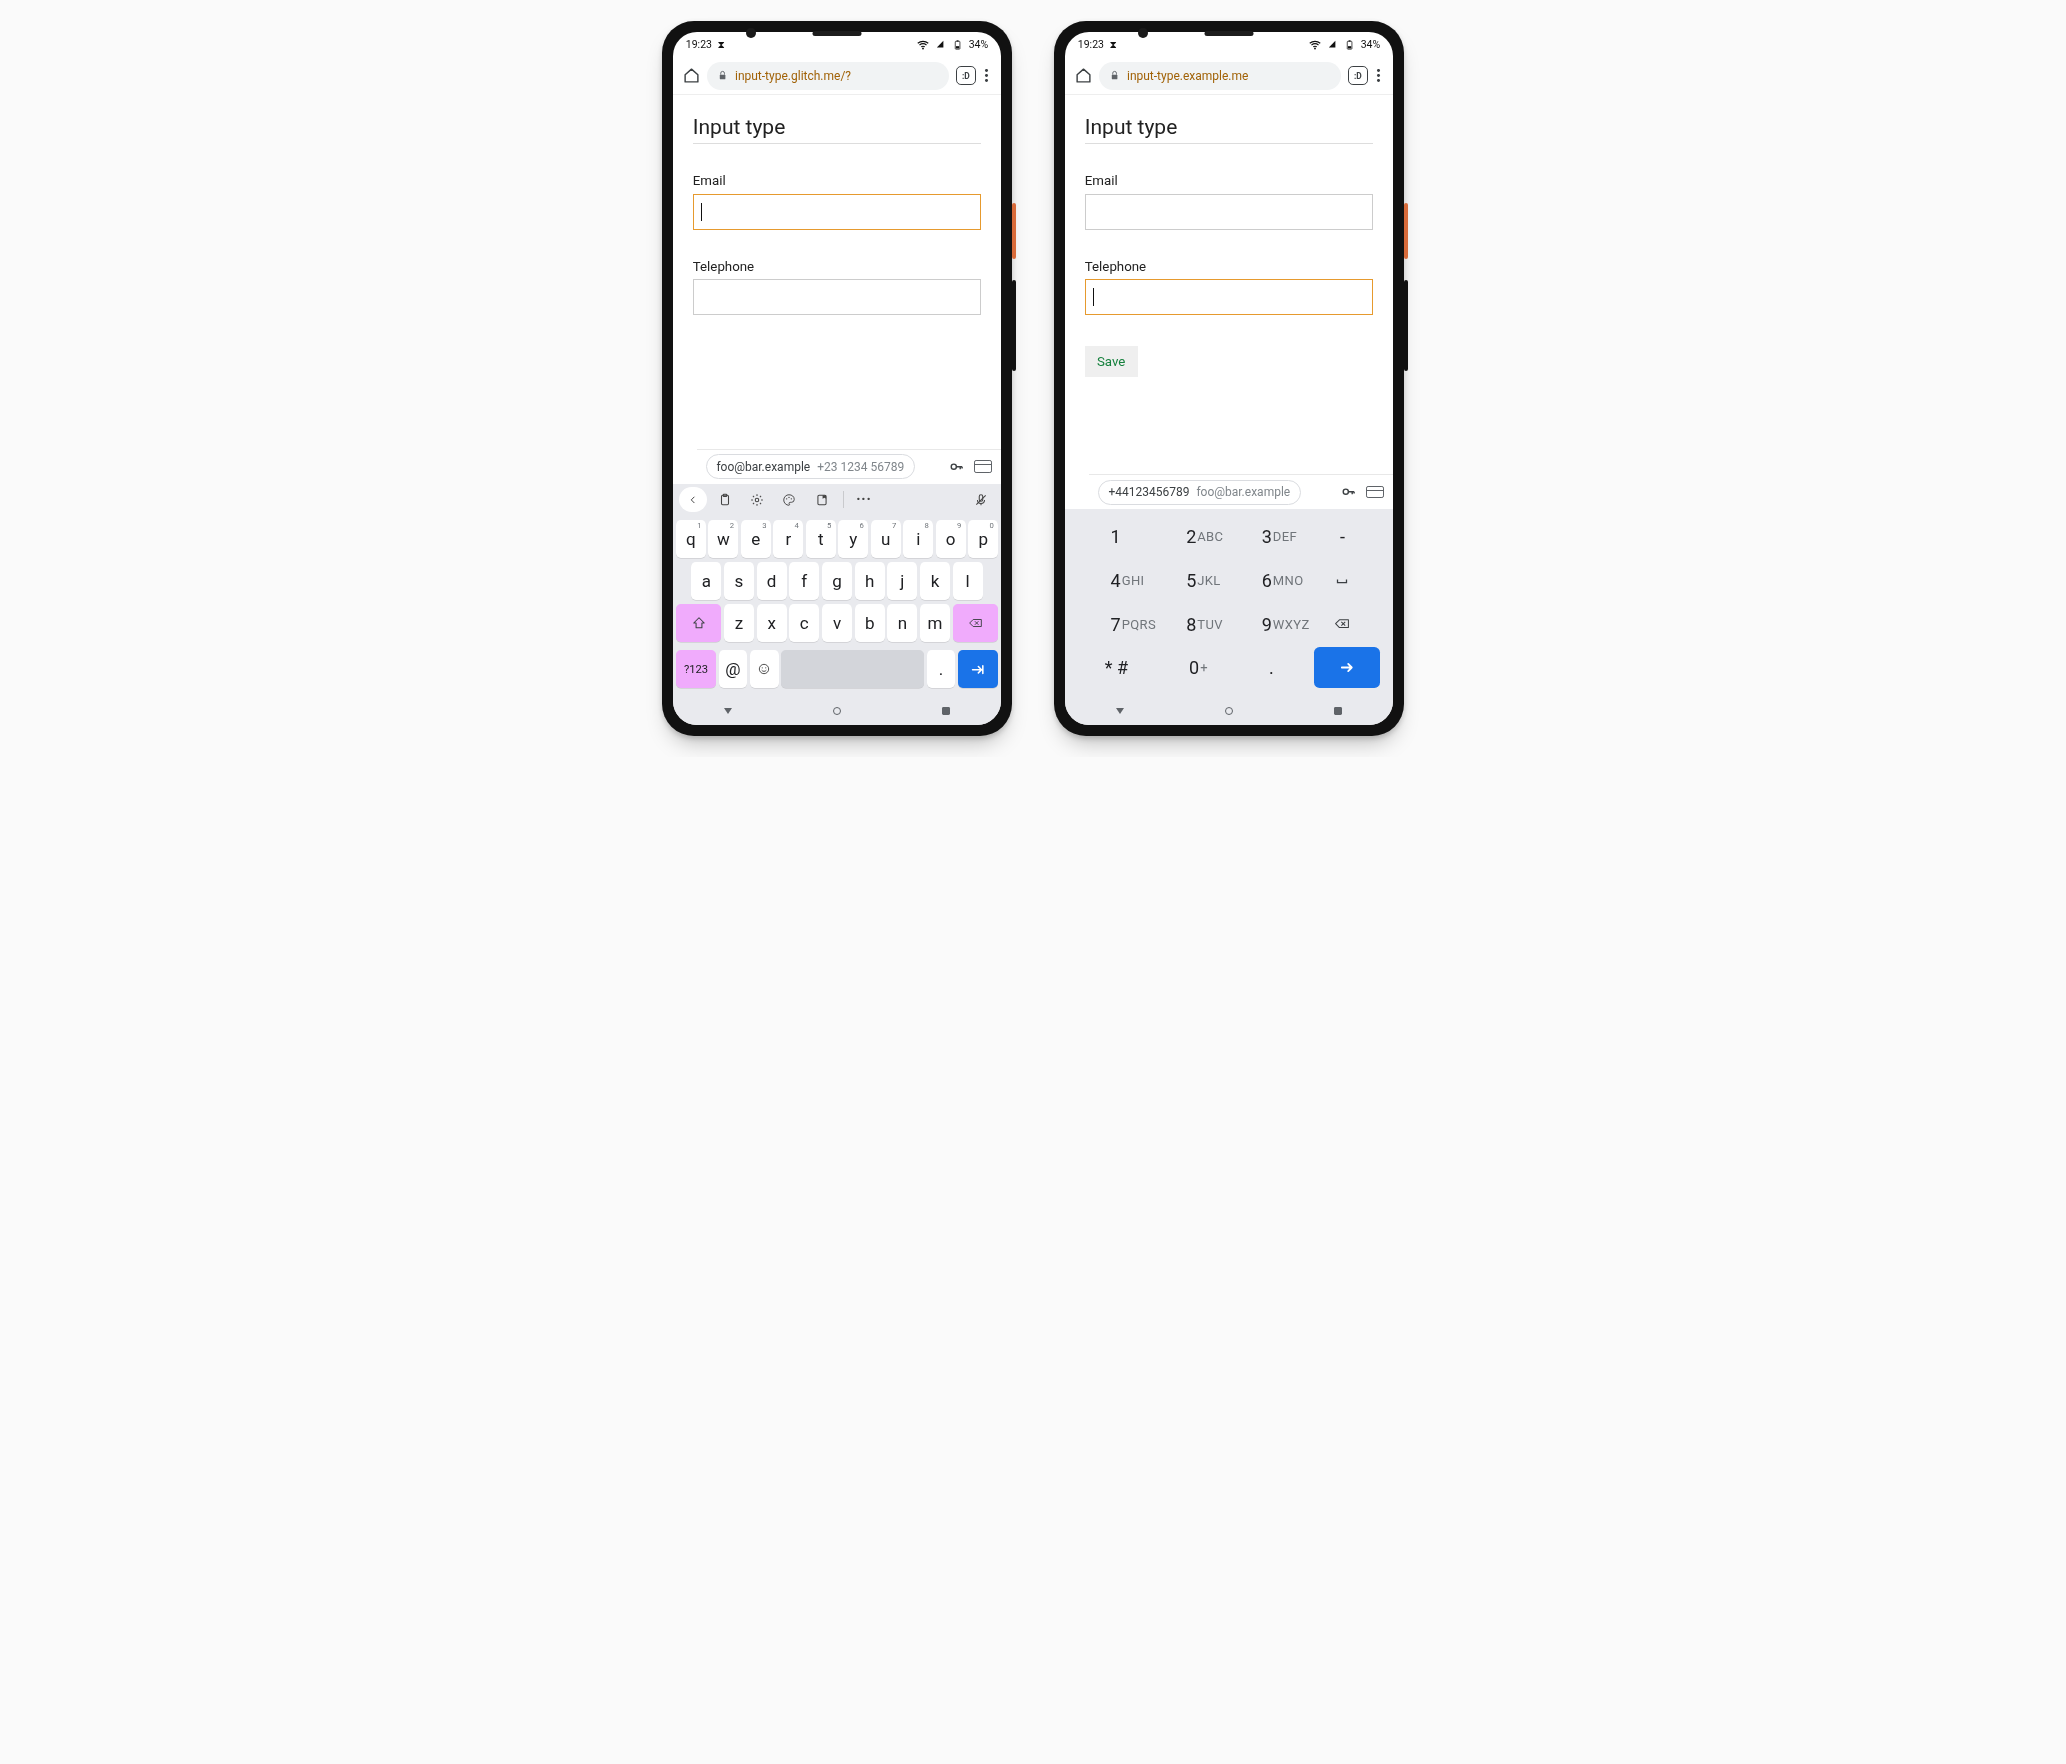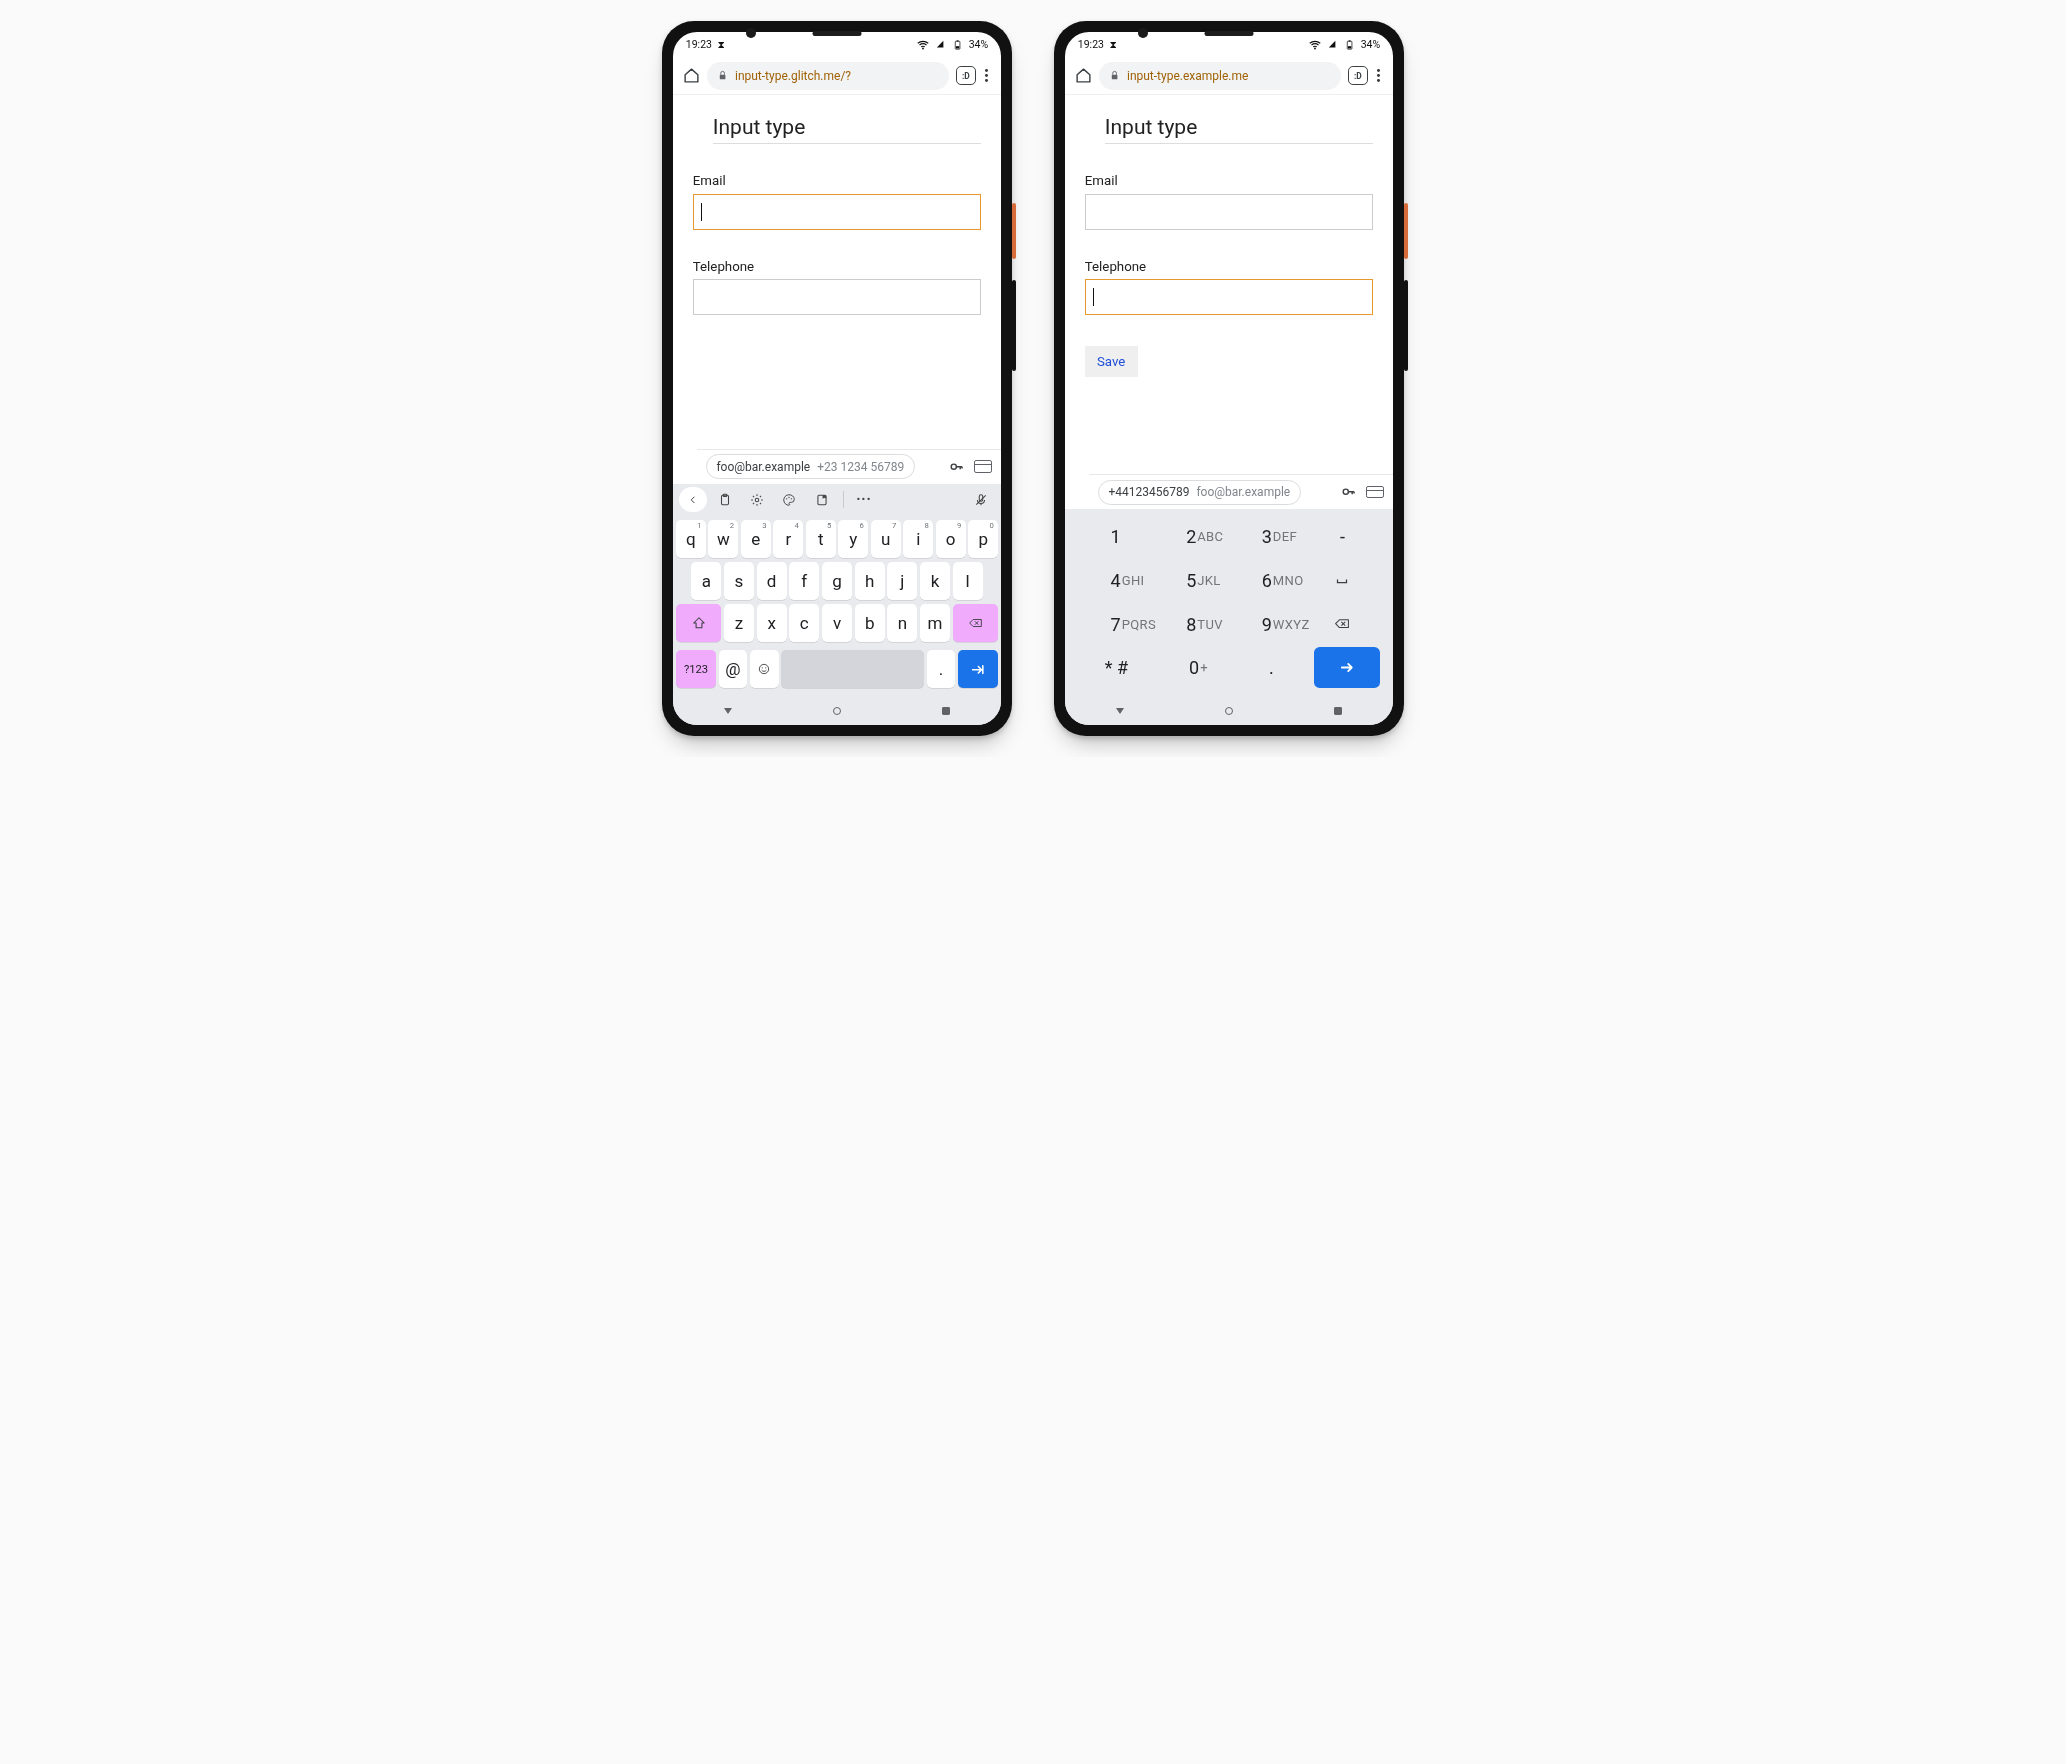"Input type" .page h1 { margin-left: 20px -> none }
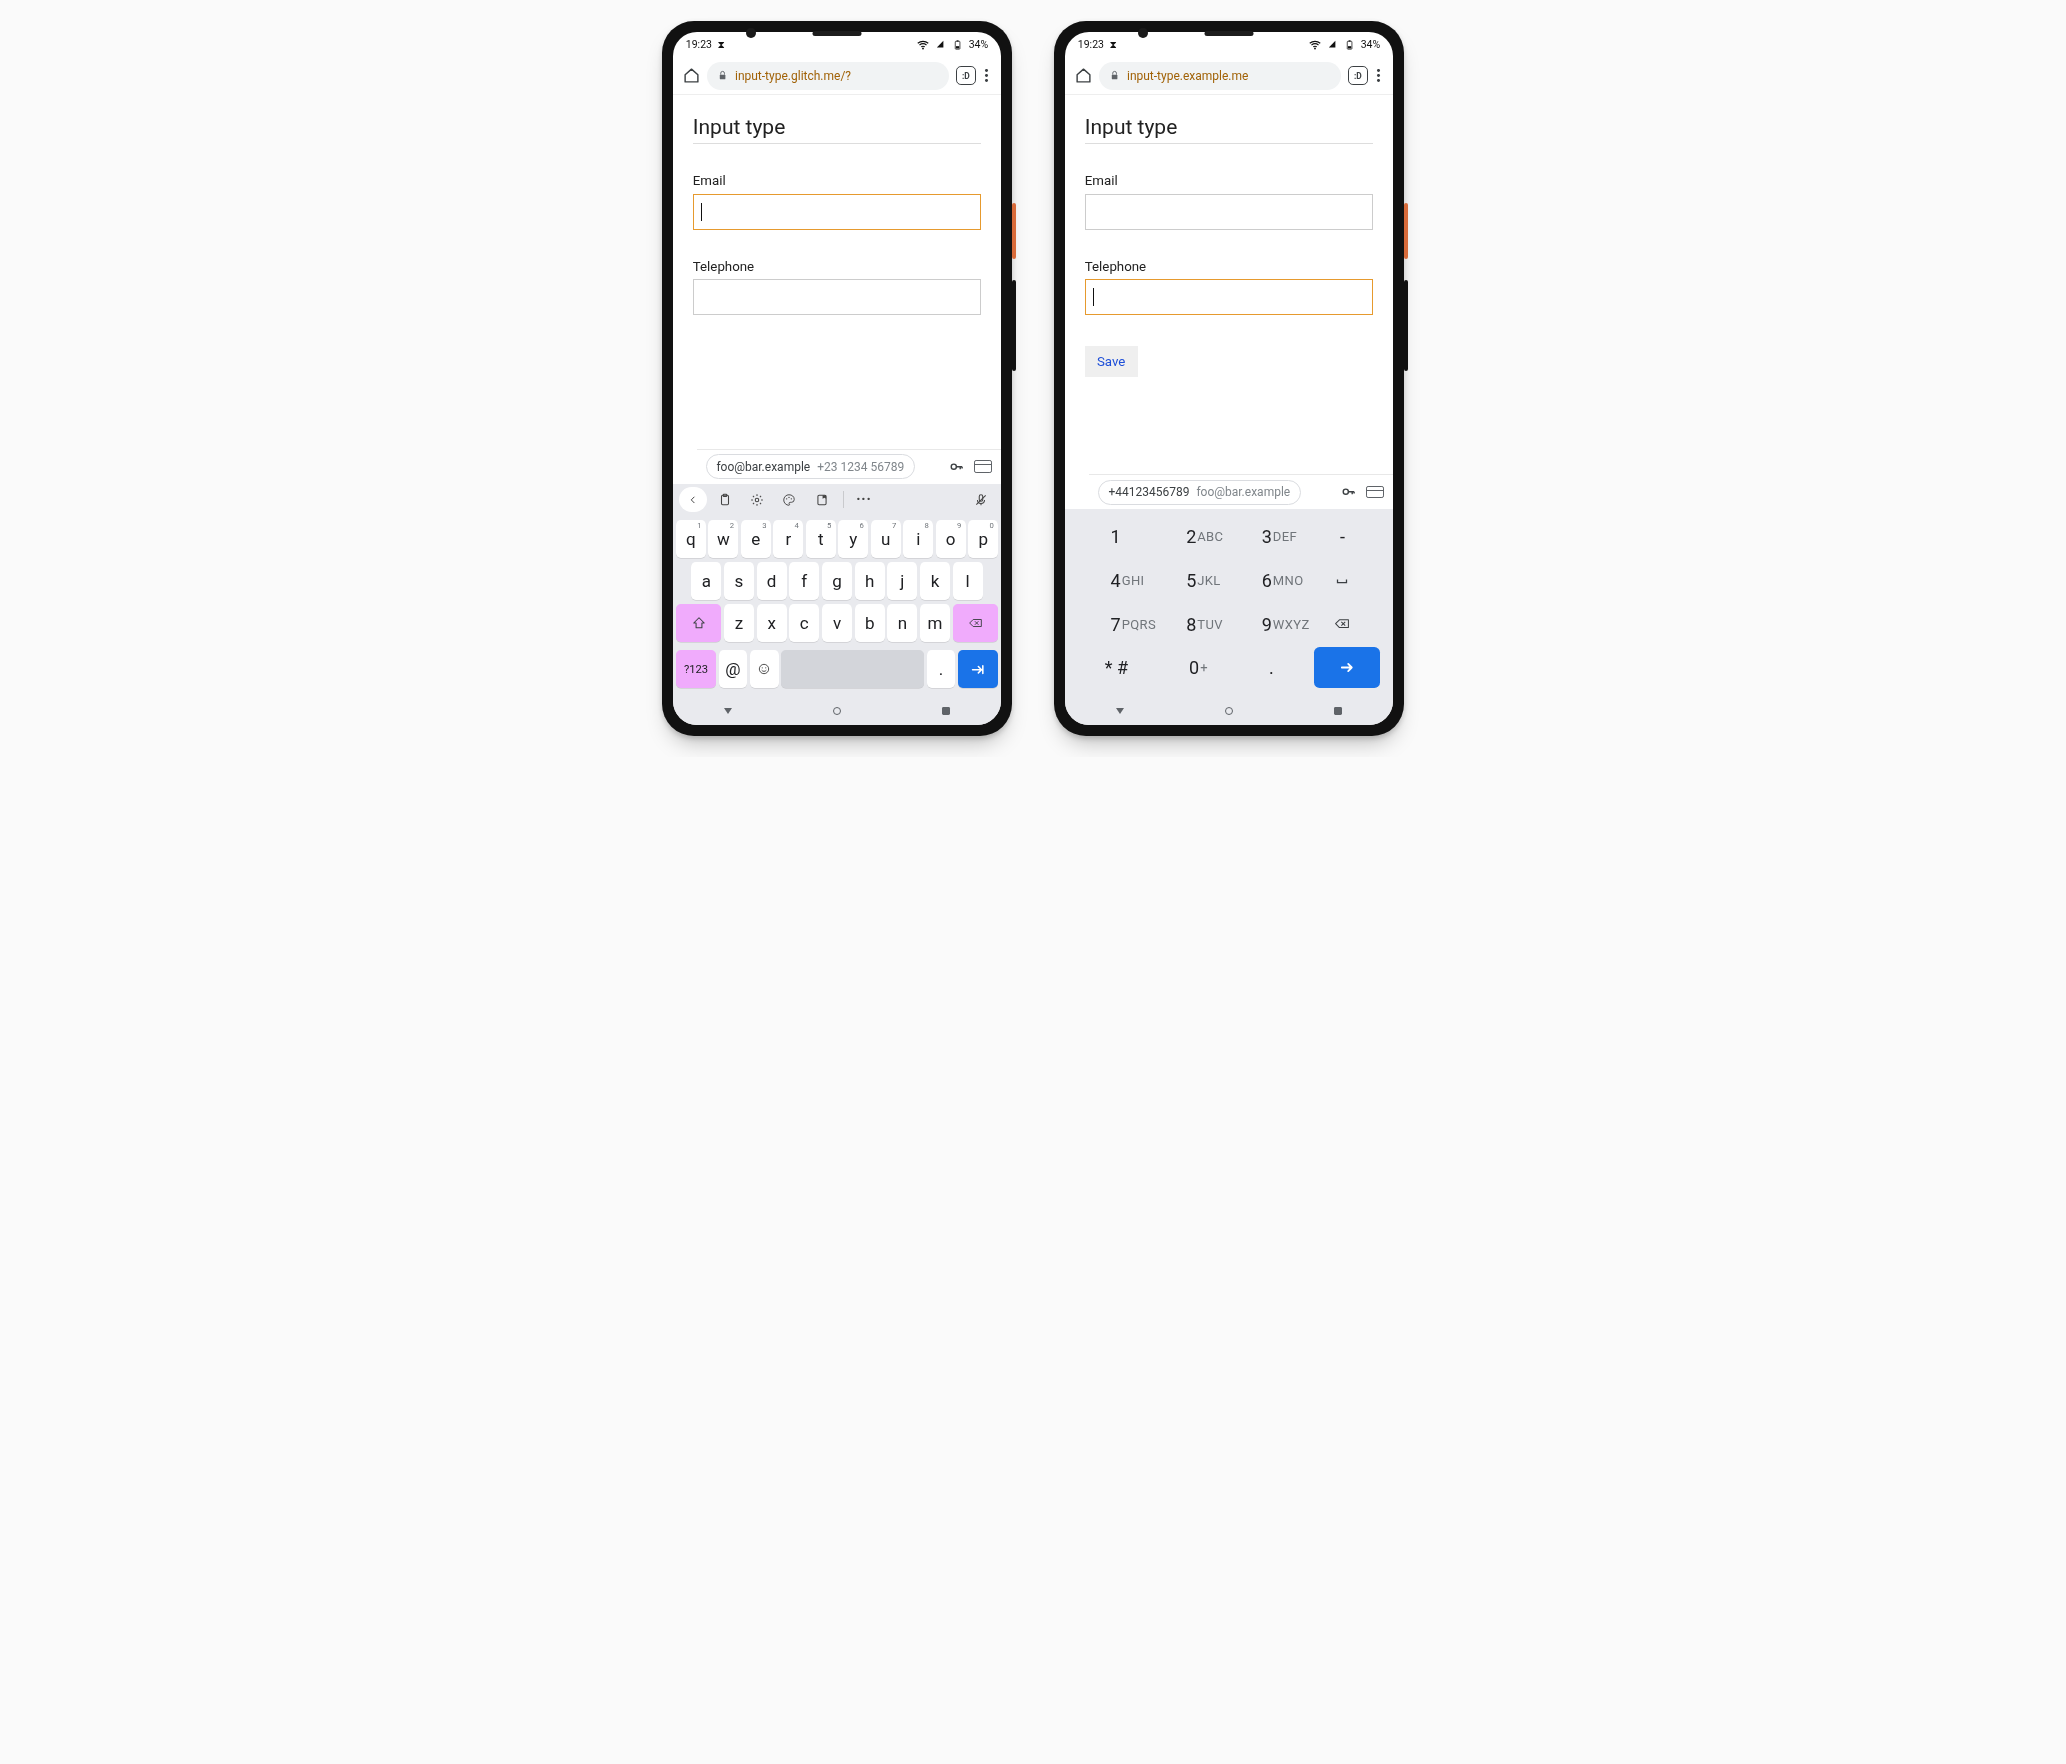"Save" .save-btn { color: #1d4ed8 -> #15803d }
